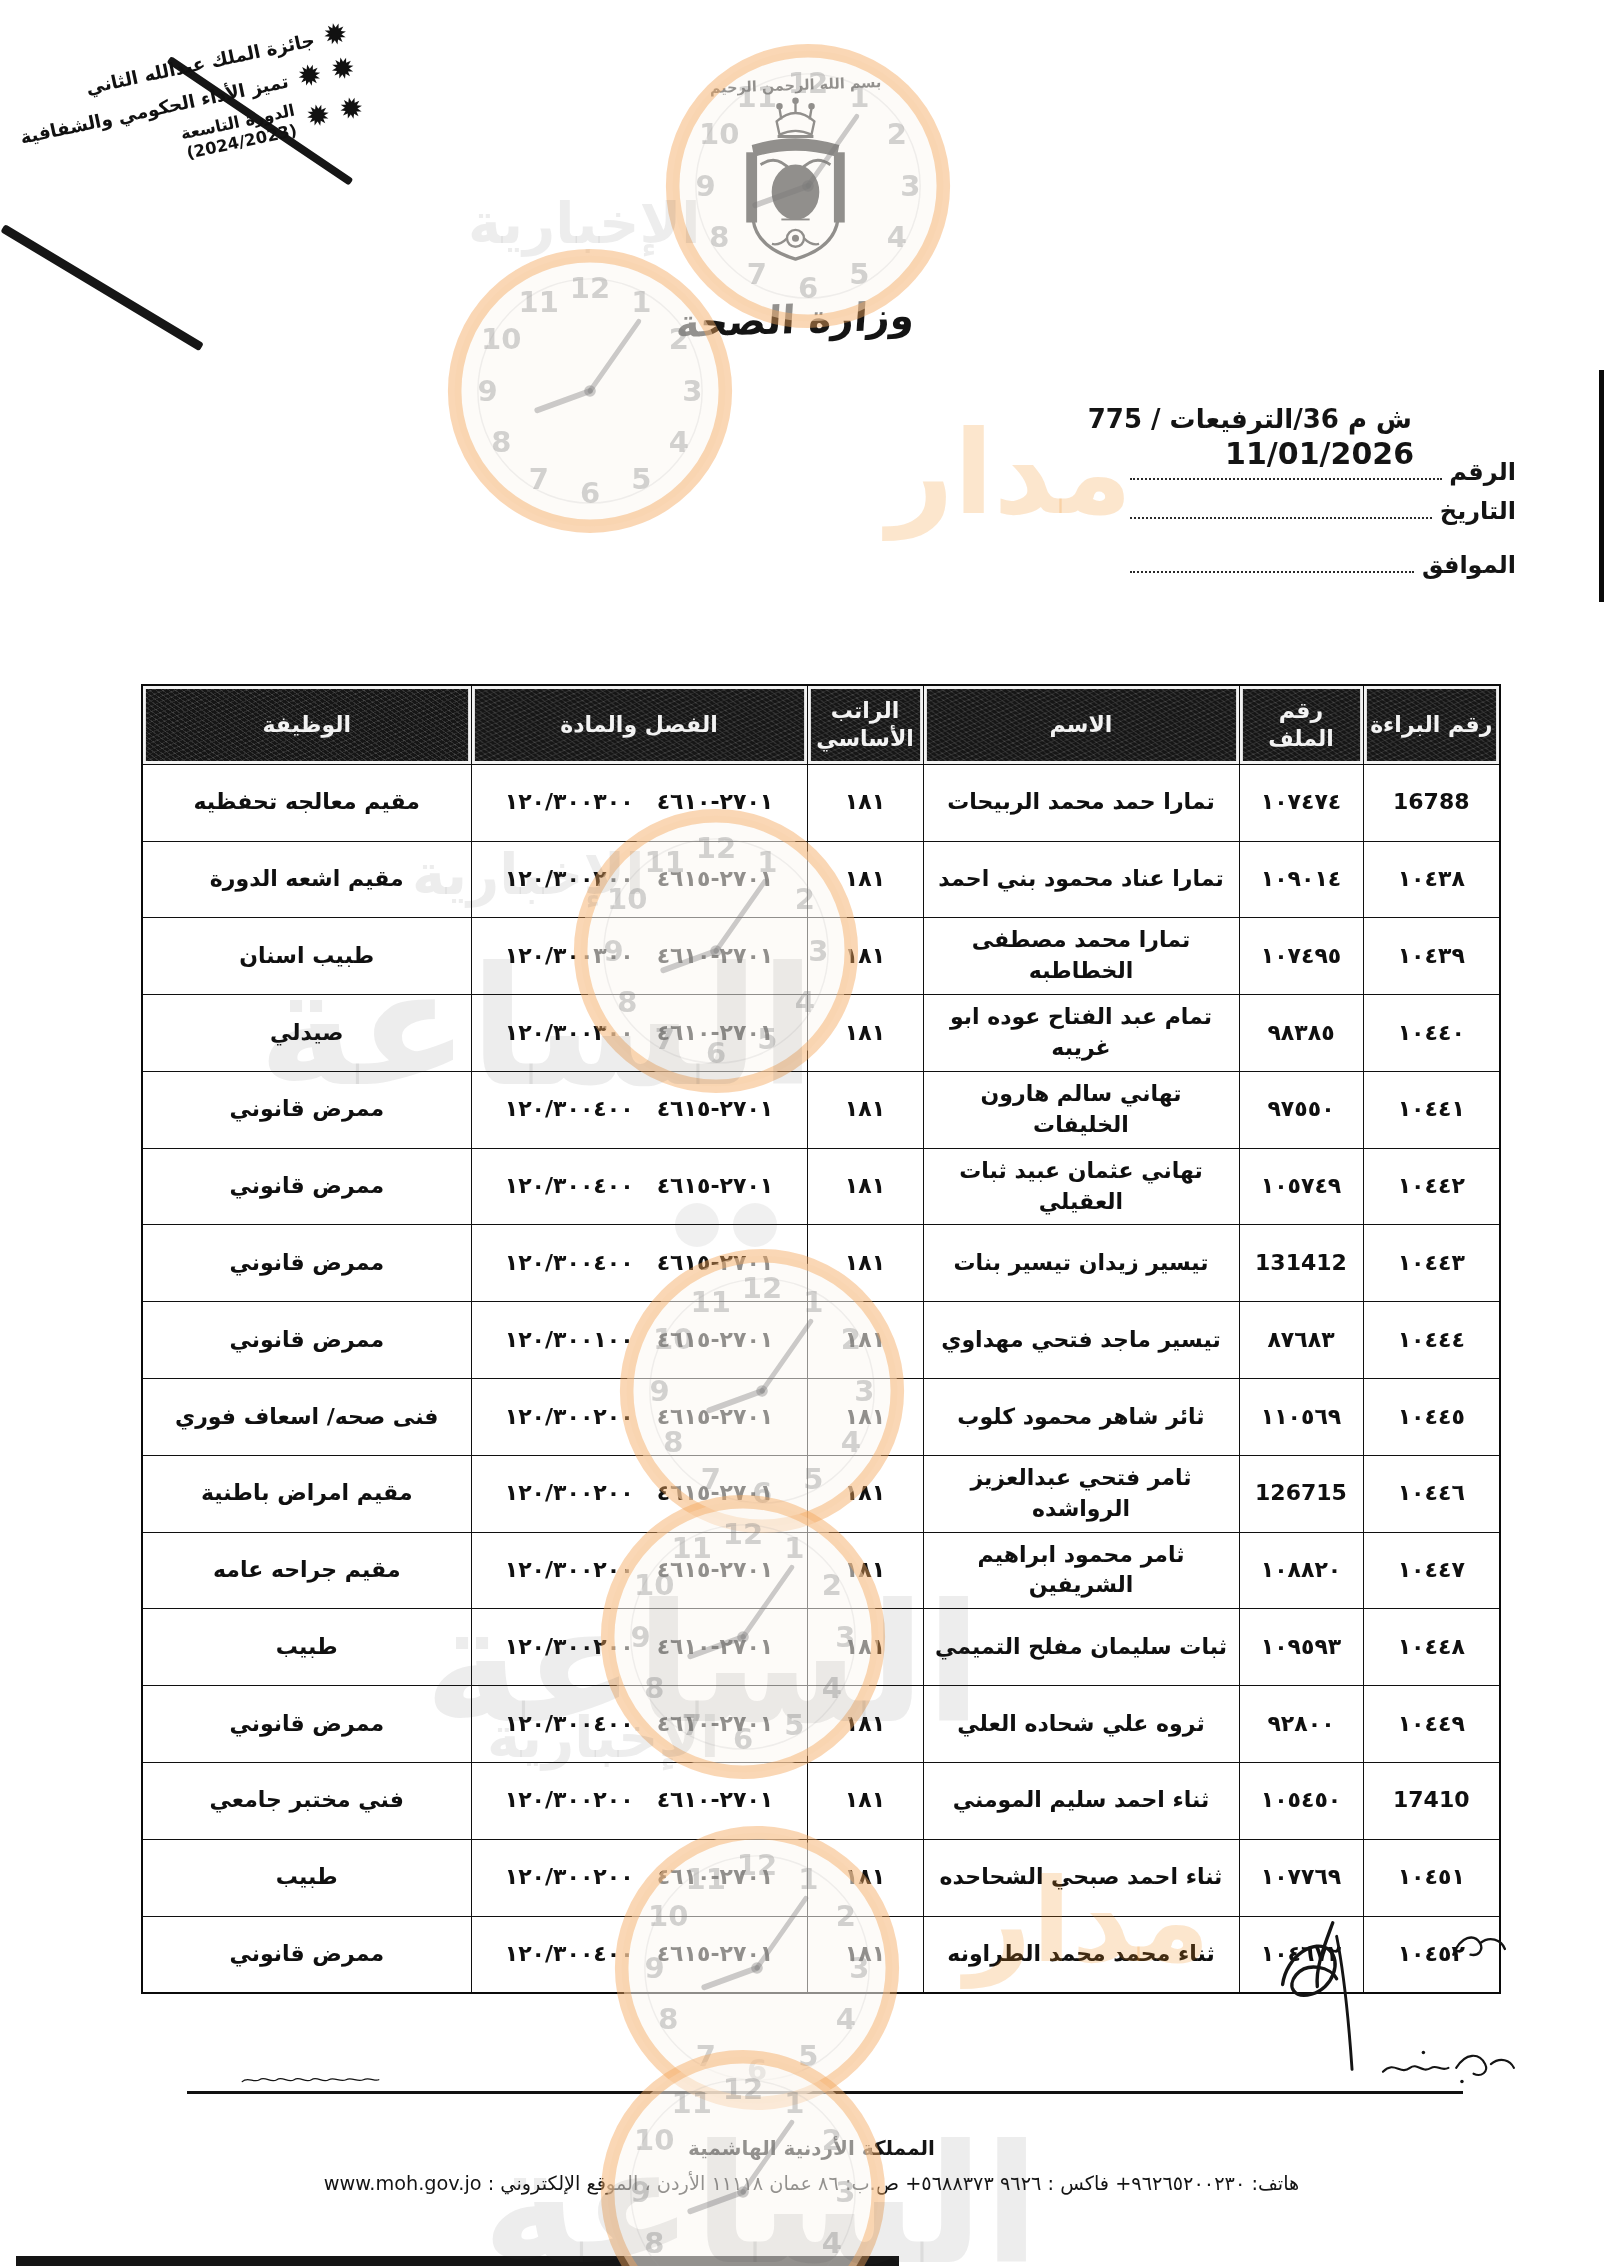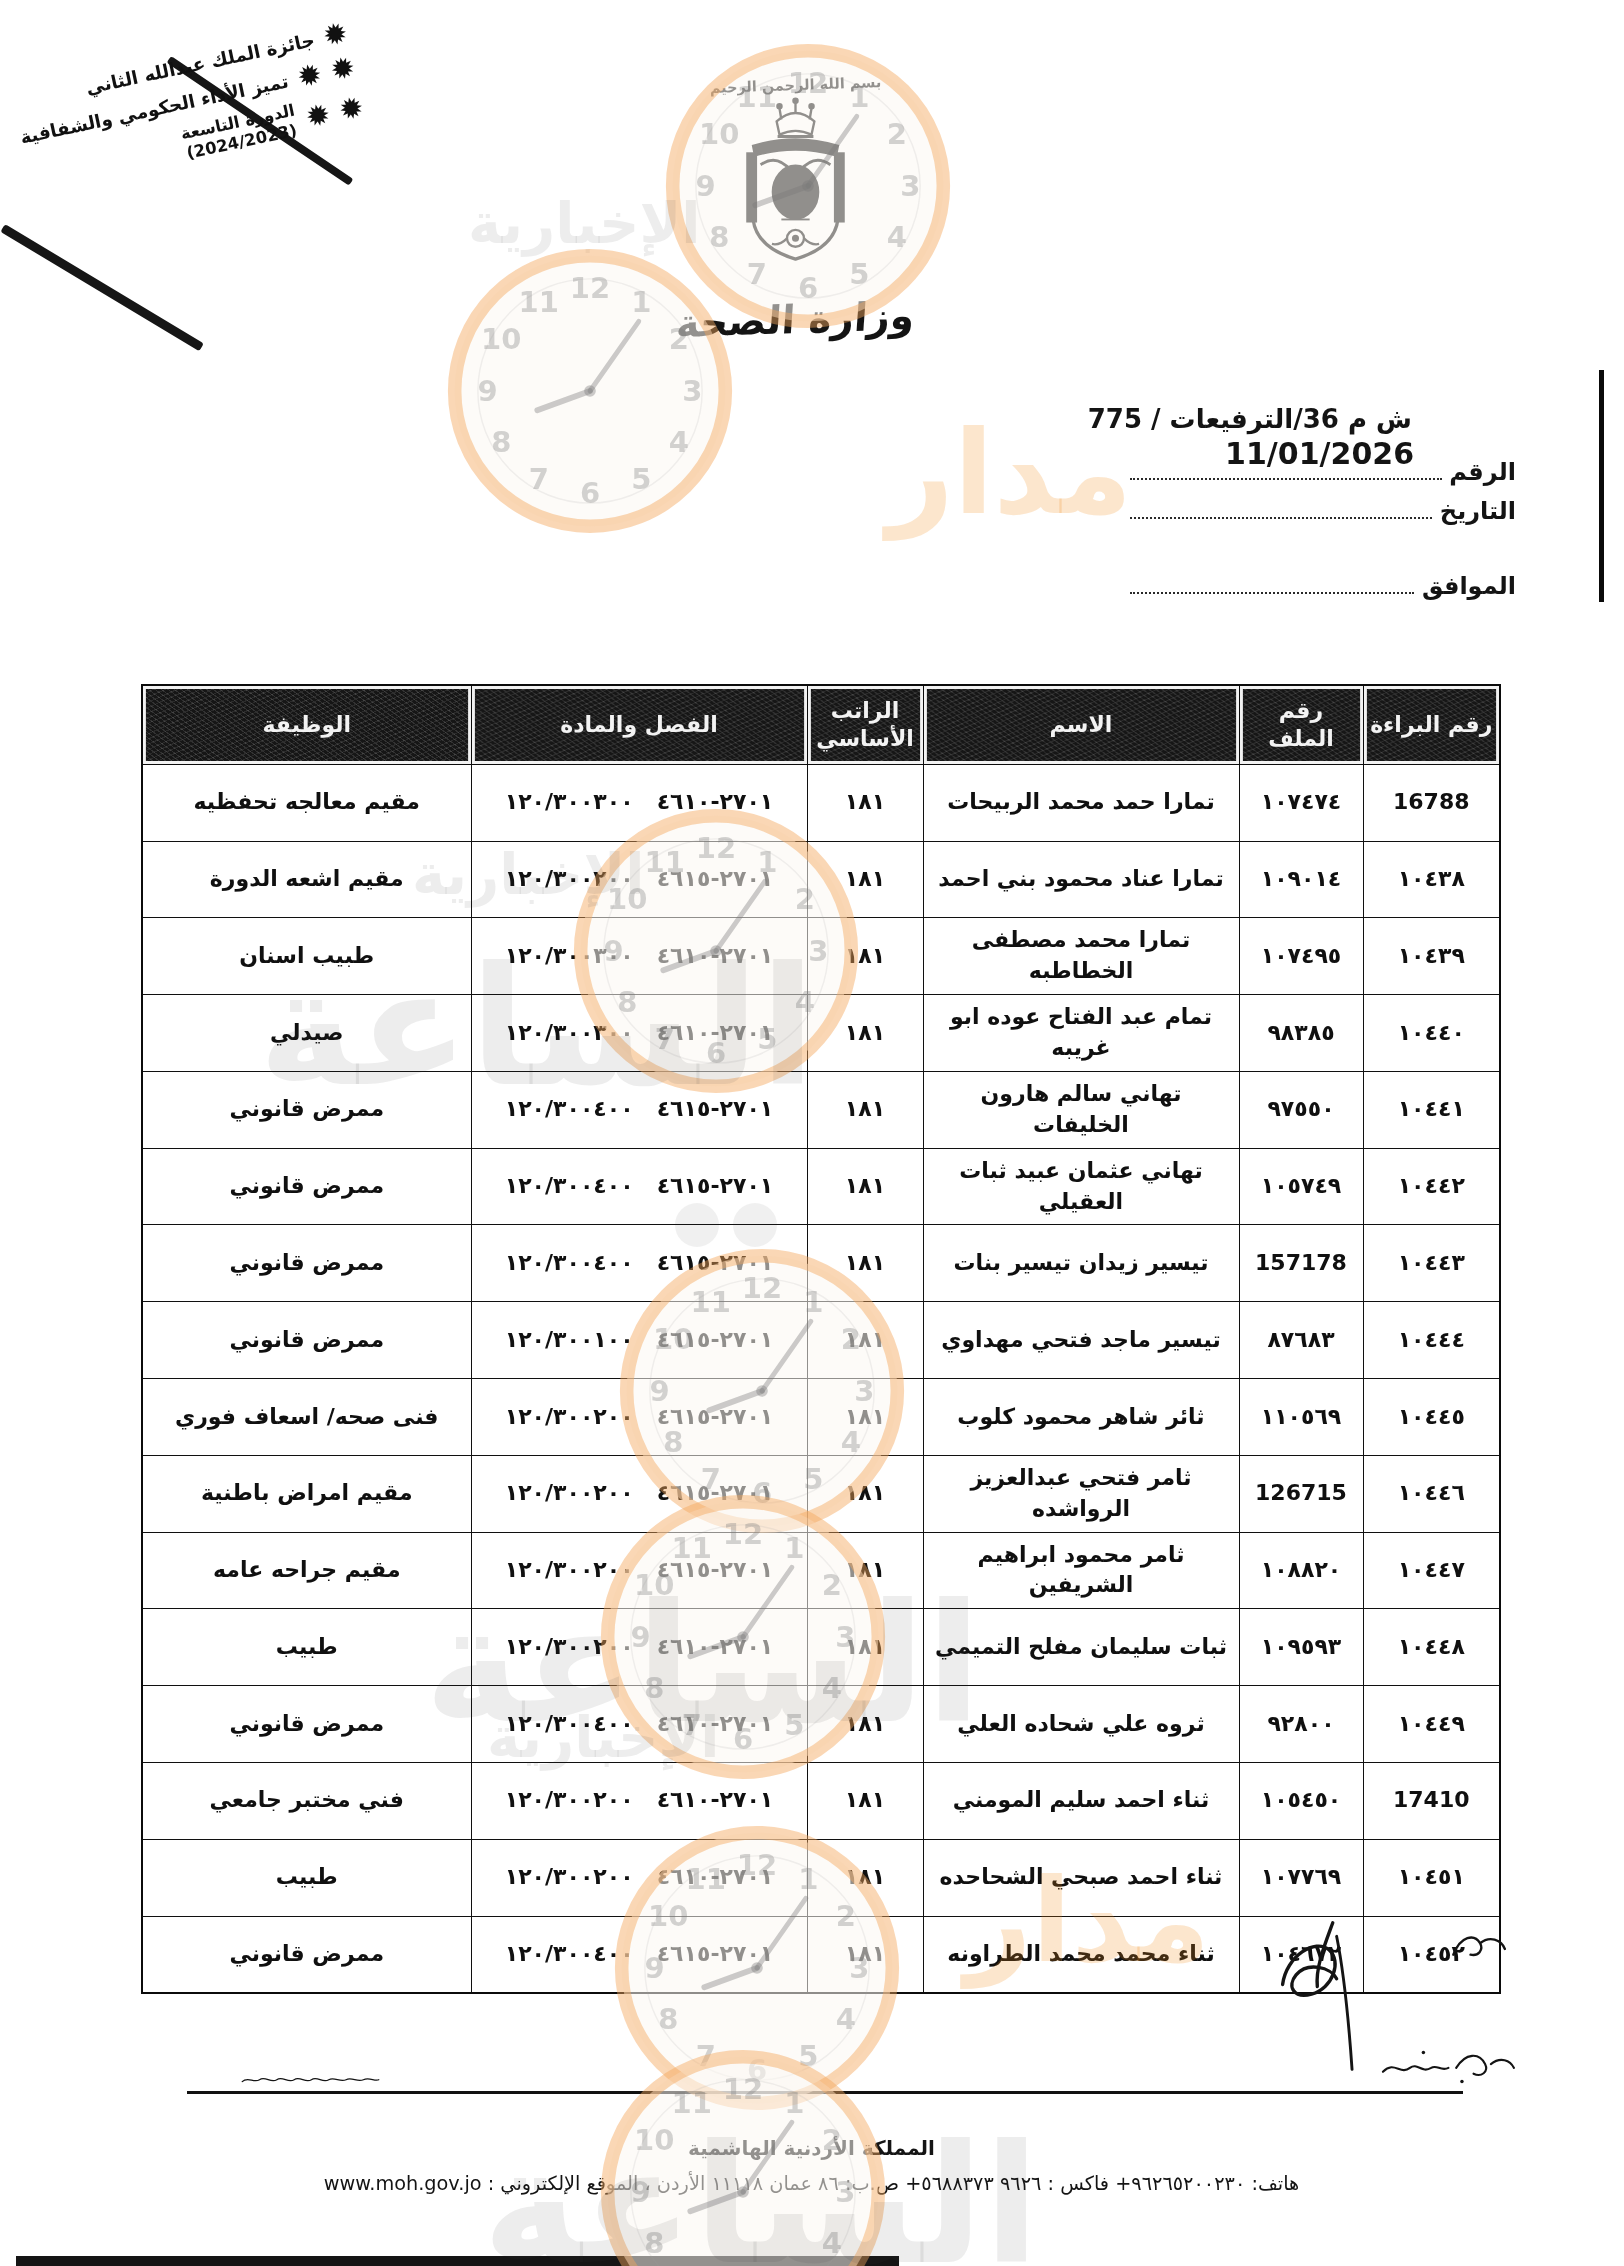"الموافق" .field-agree { top: 572px -> 551px }
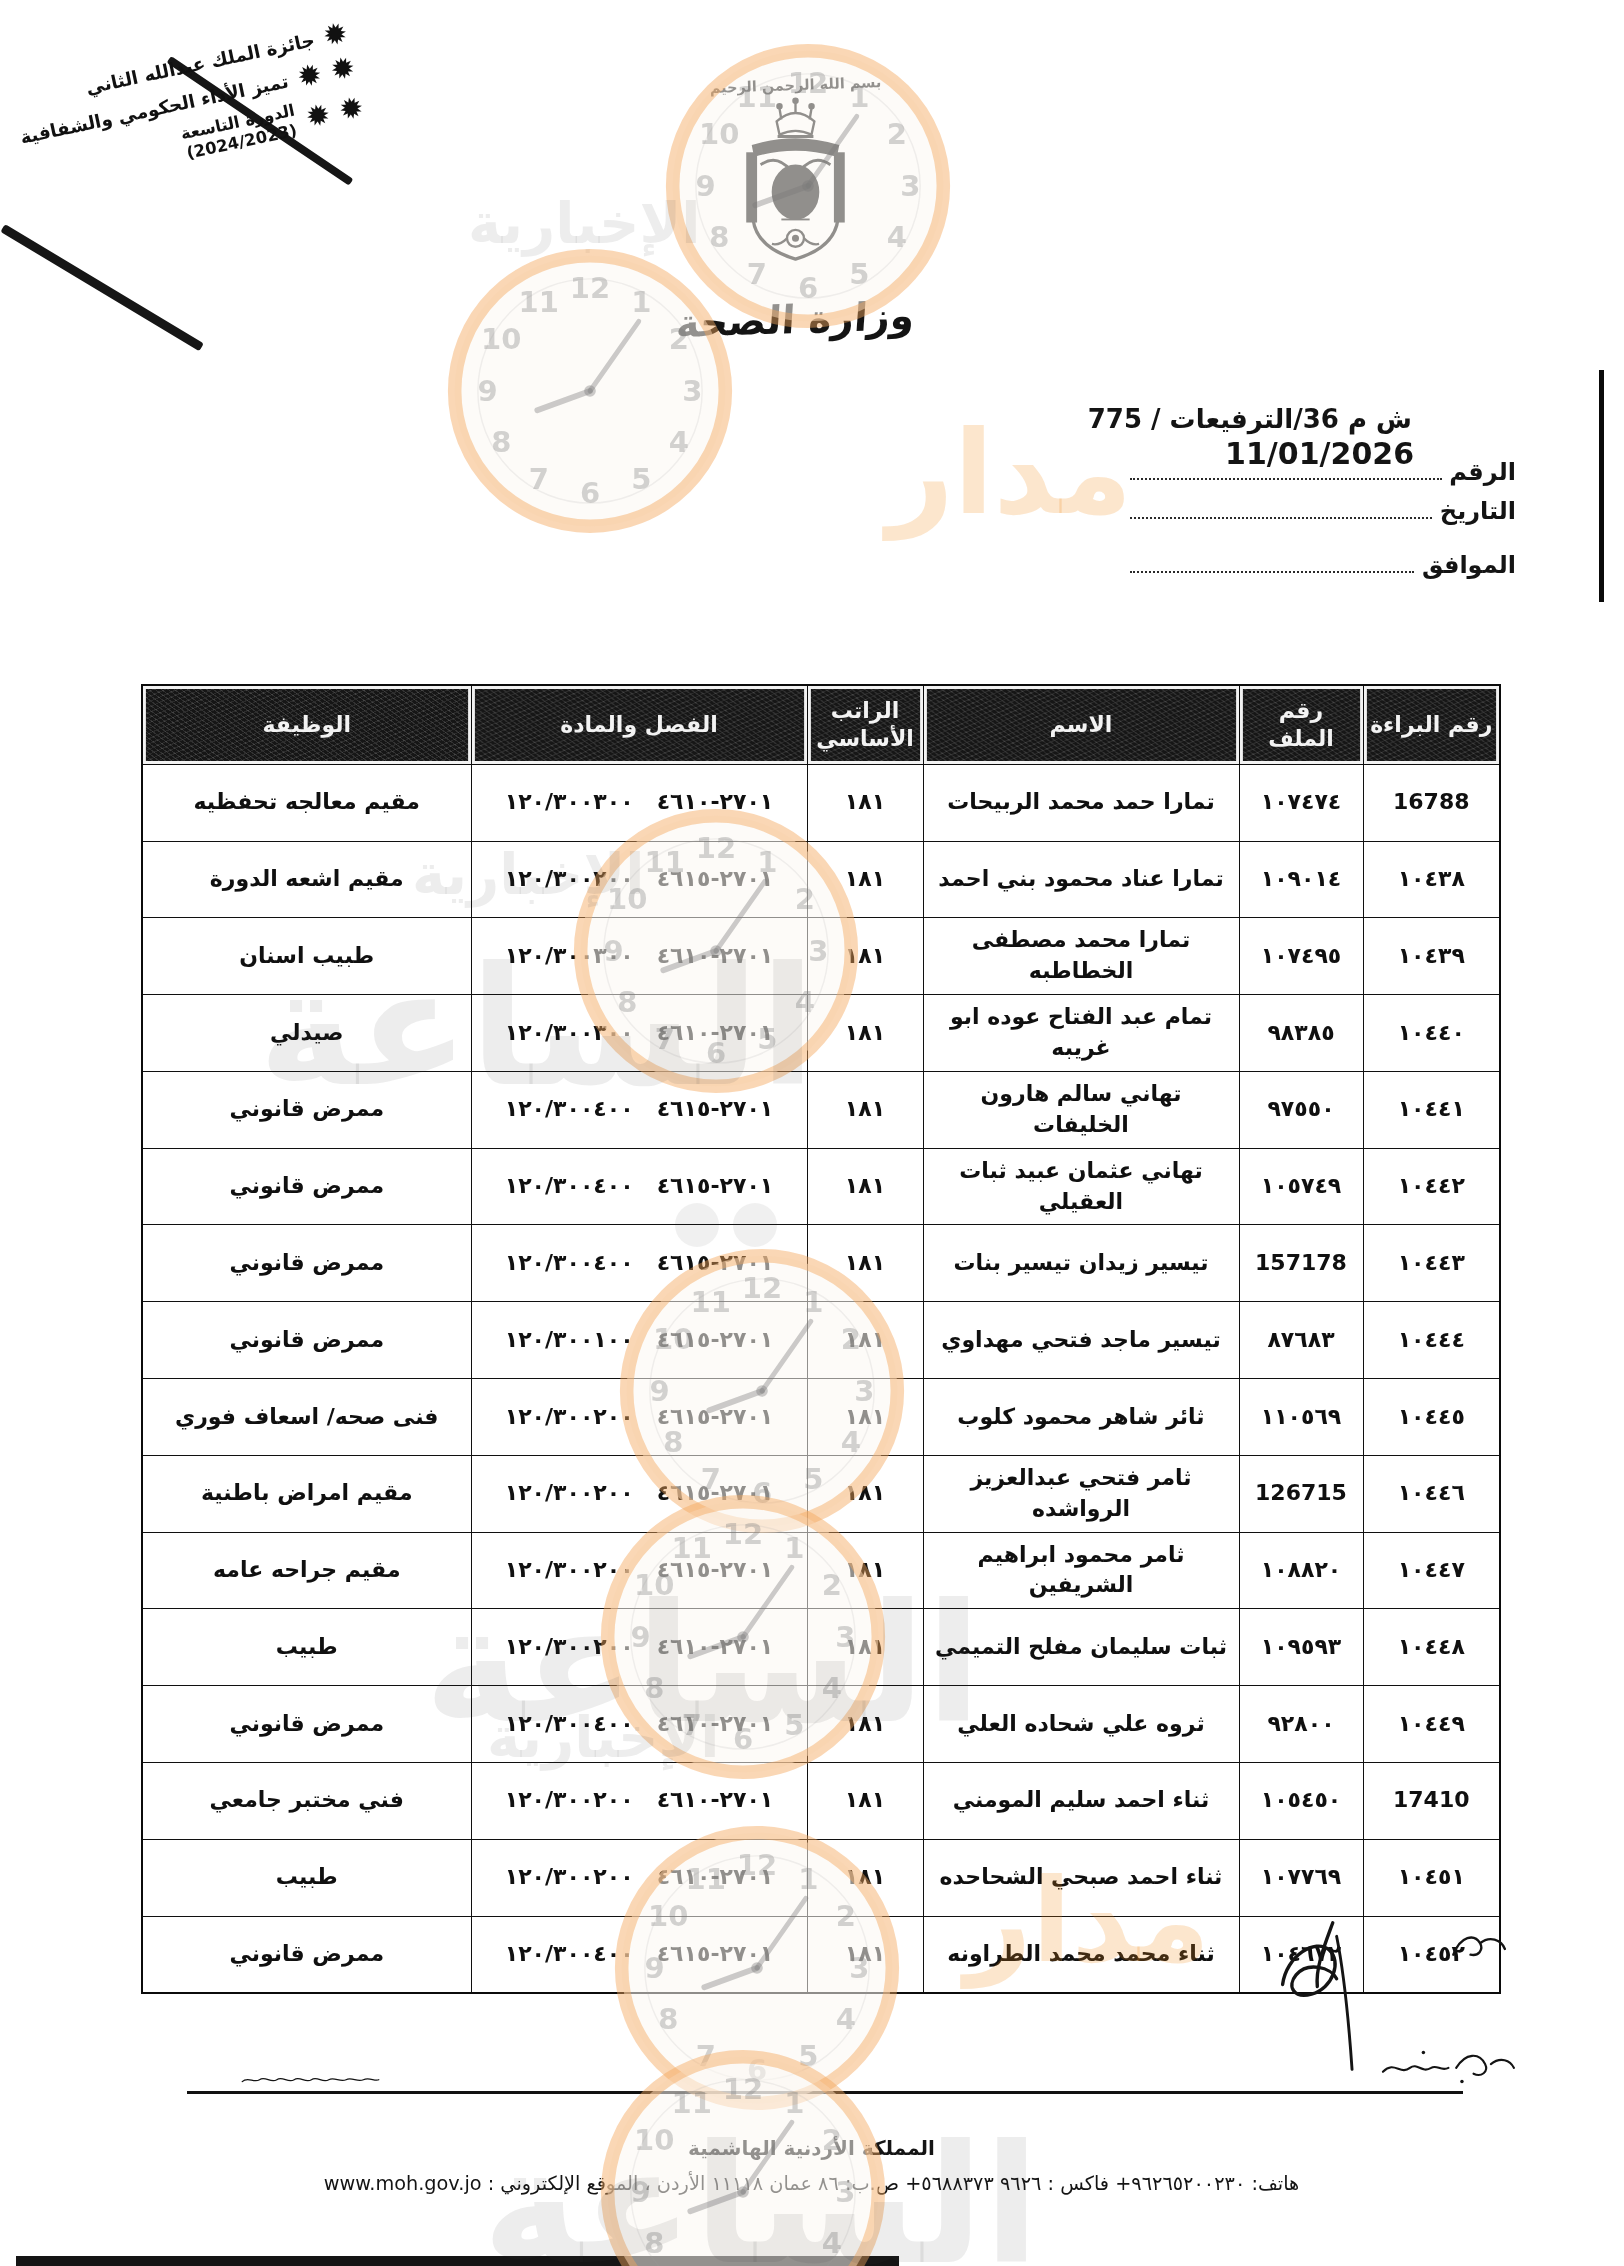"157178" td { text: 157178 -> 131412 }
